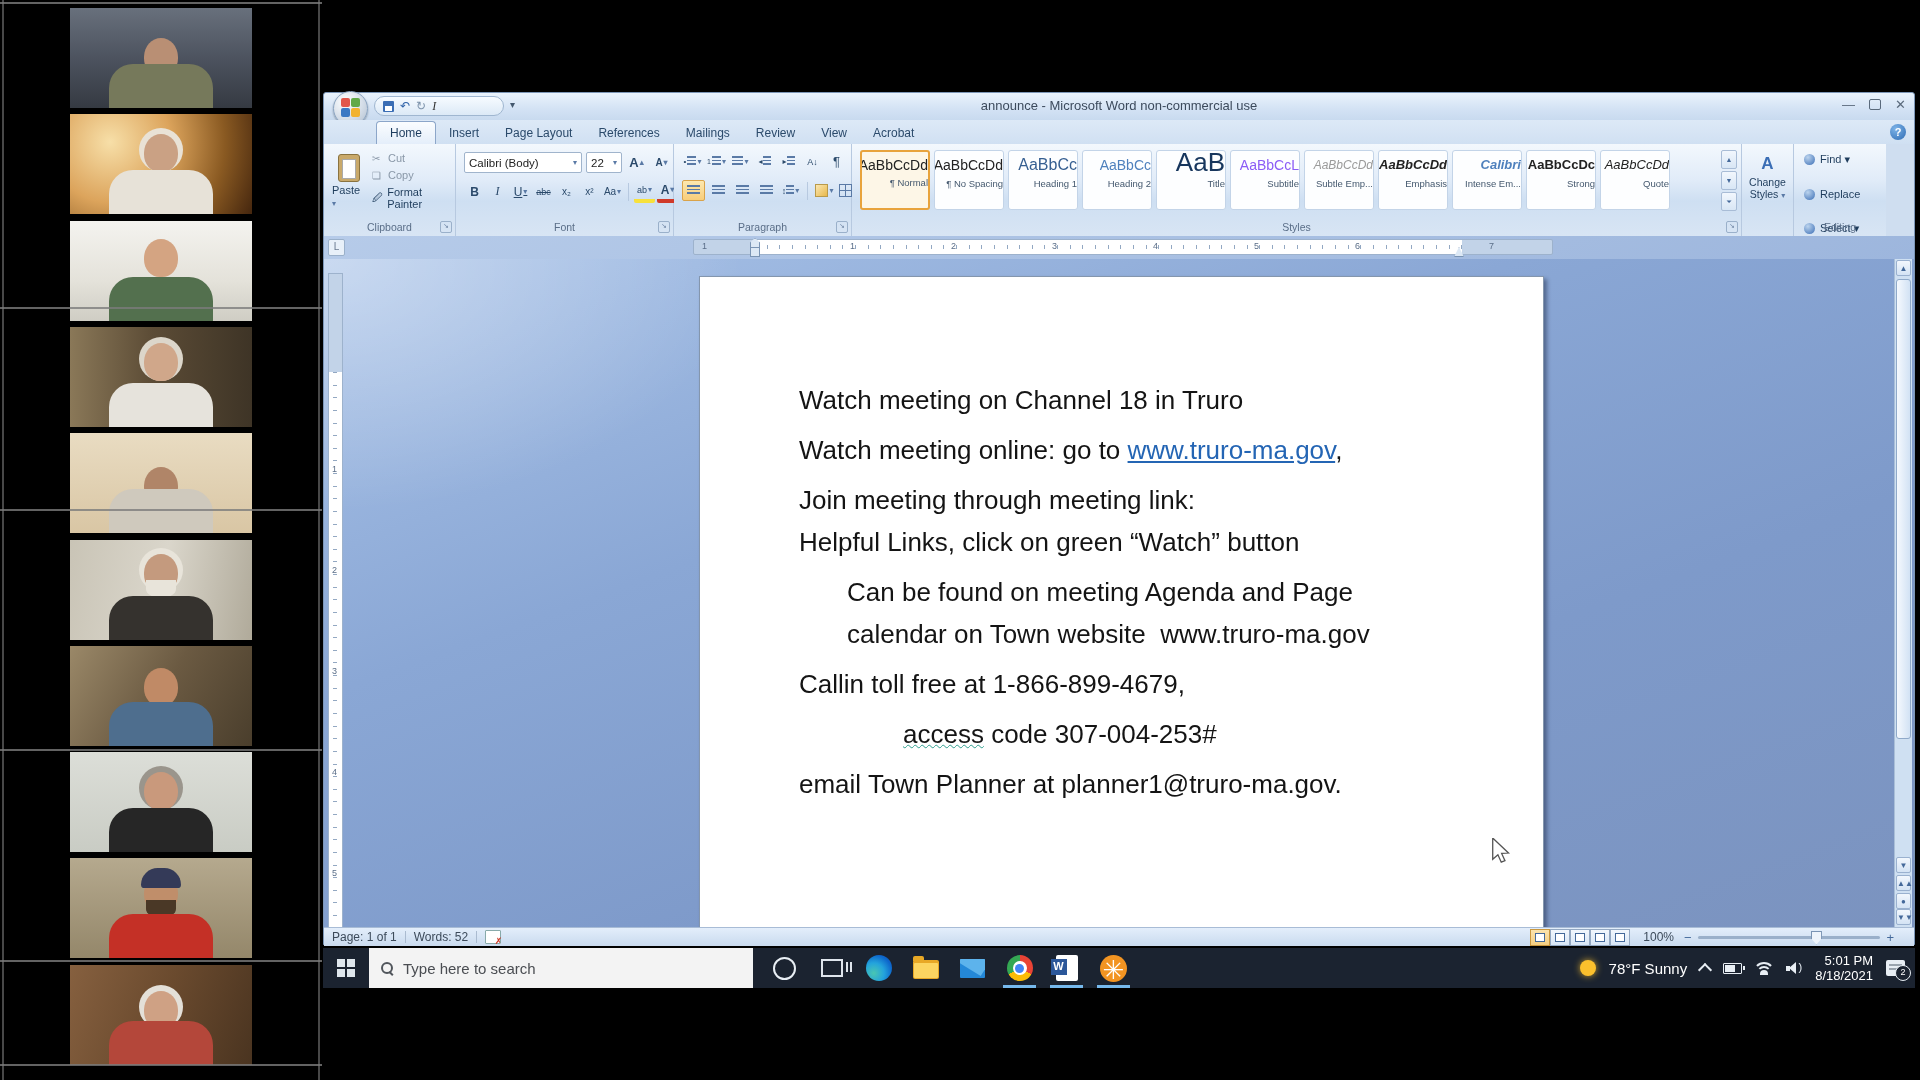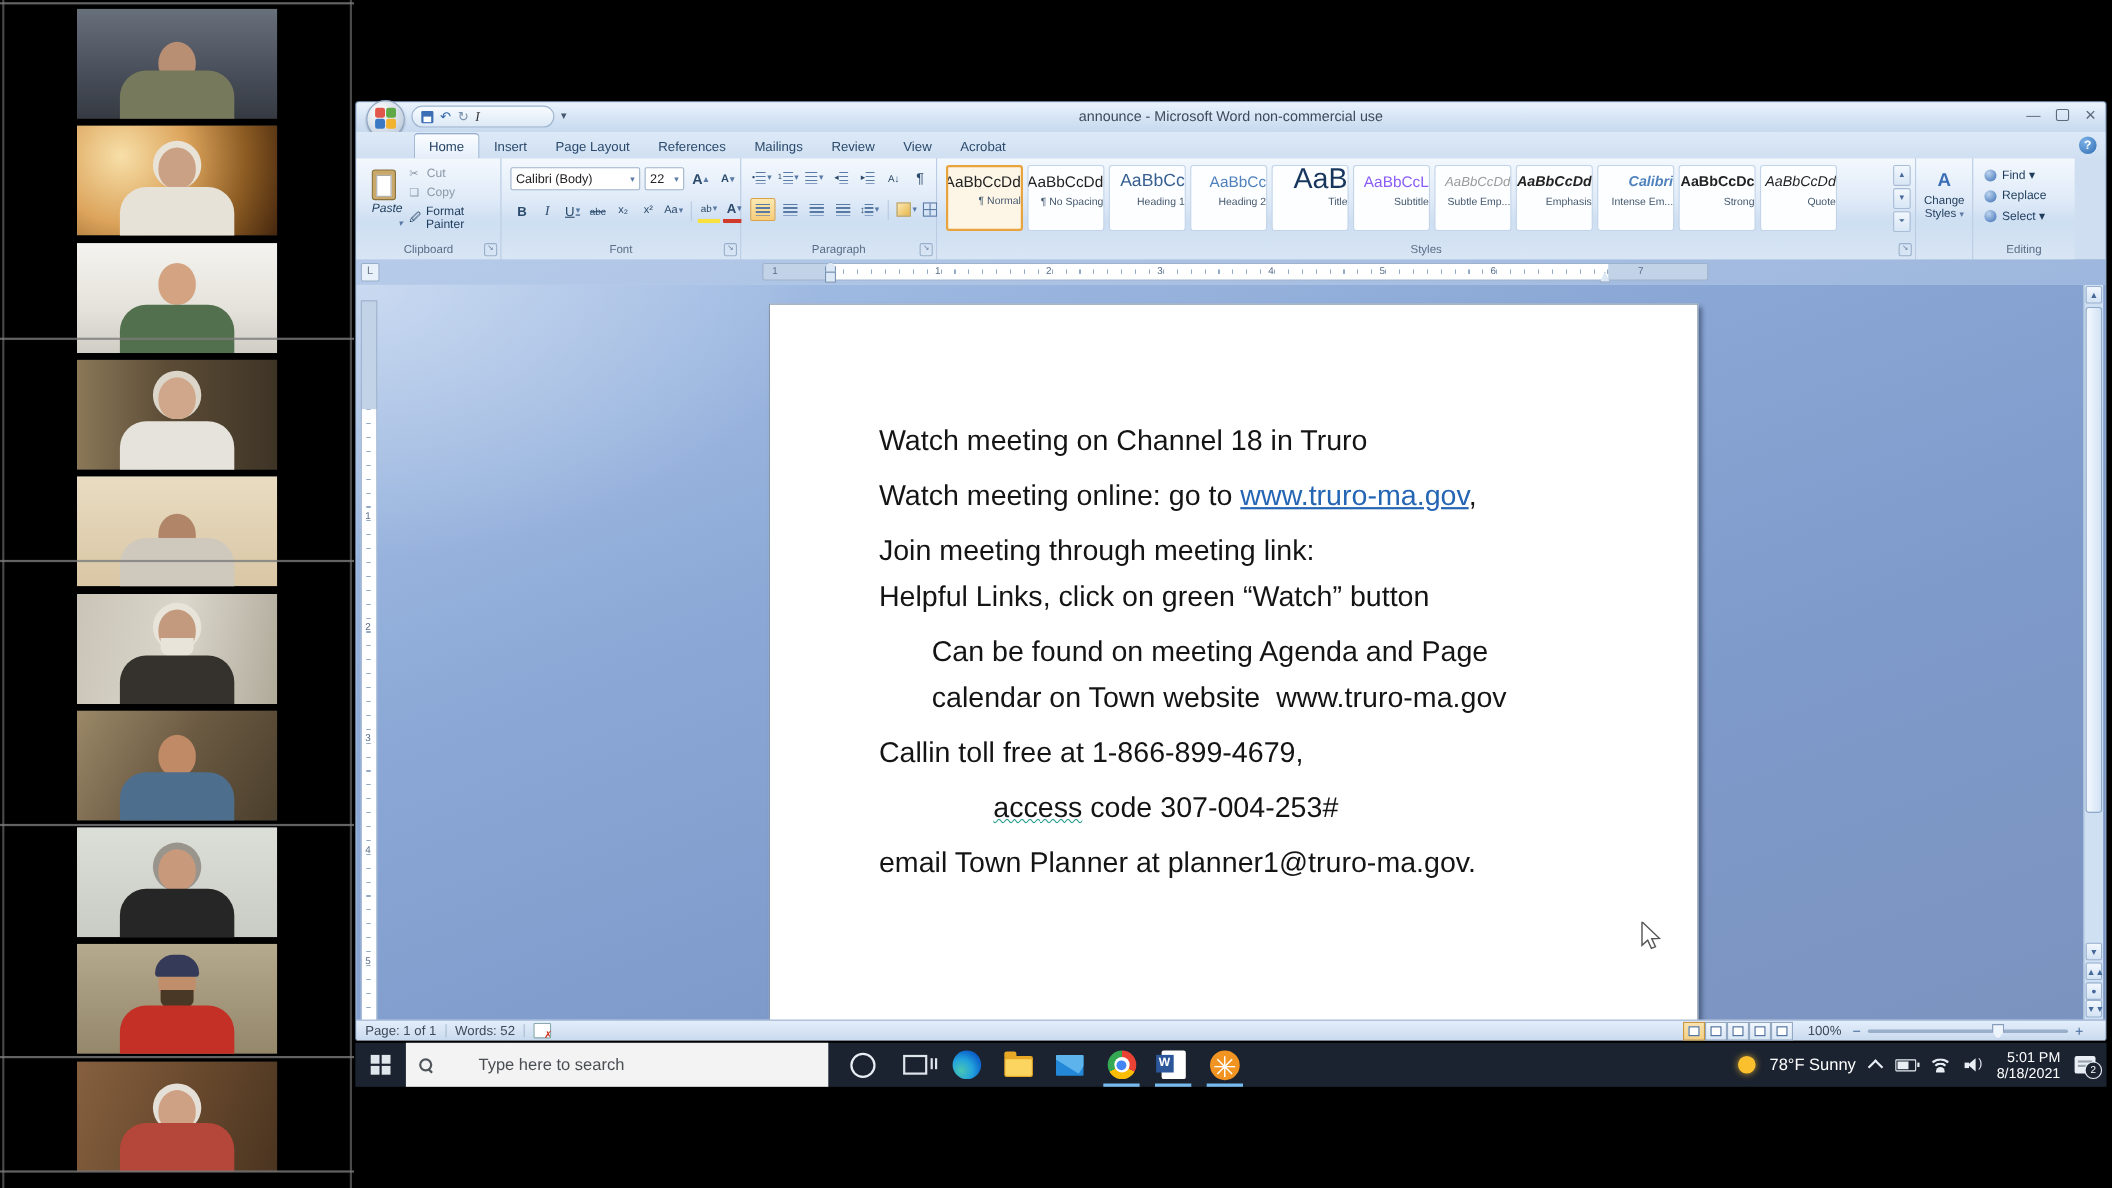"Find ▾" .editlist { gap: 6px -> 22px }
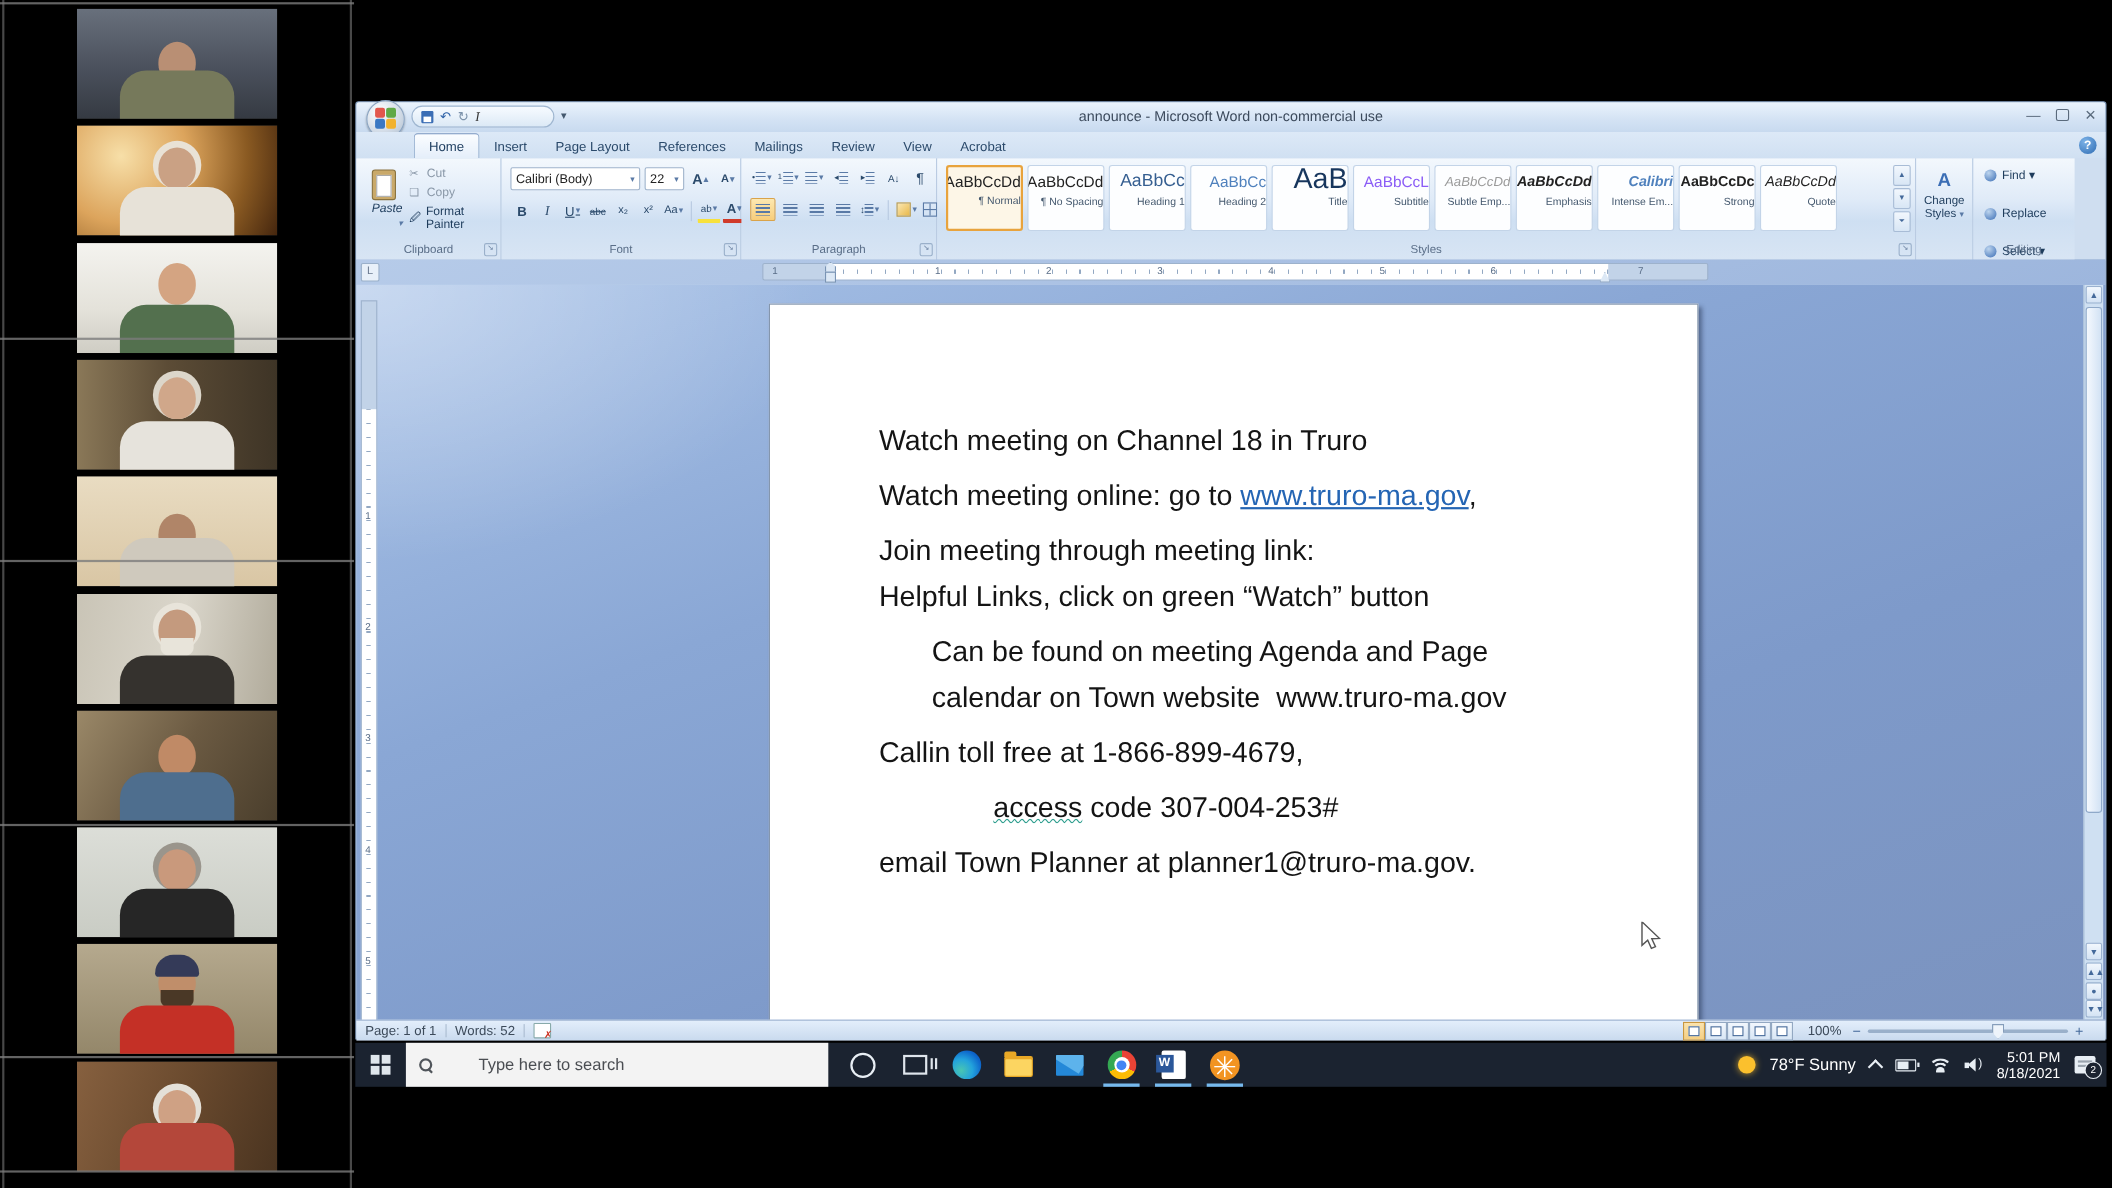"Paste ▾" .paste-big { font-style: italic -> none; text-align: right -> left }
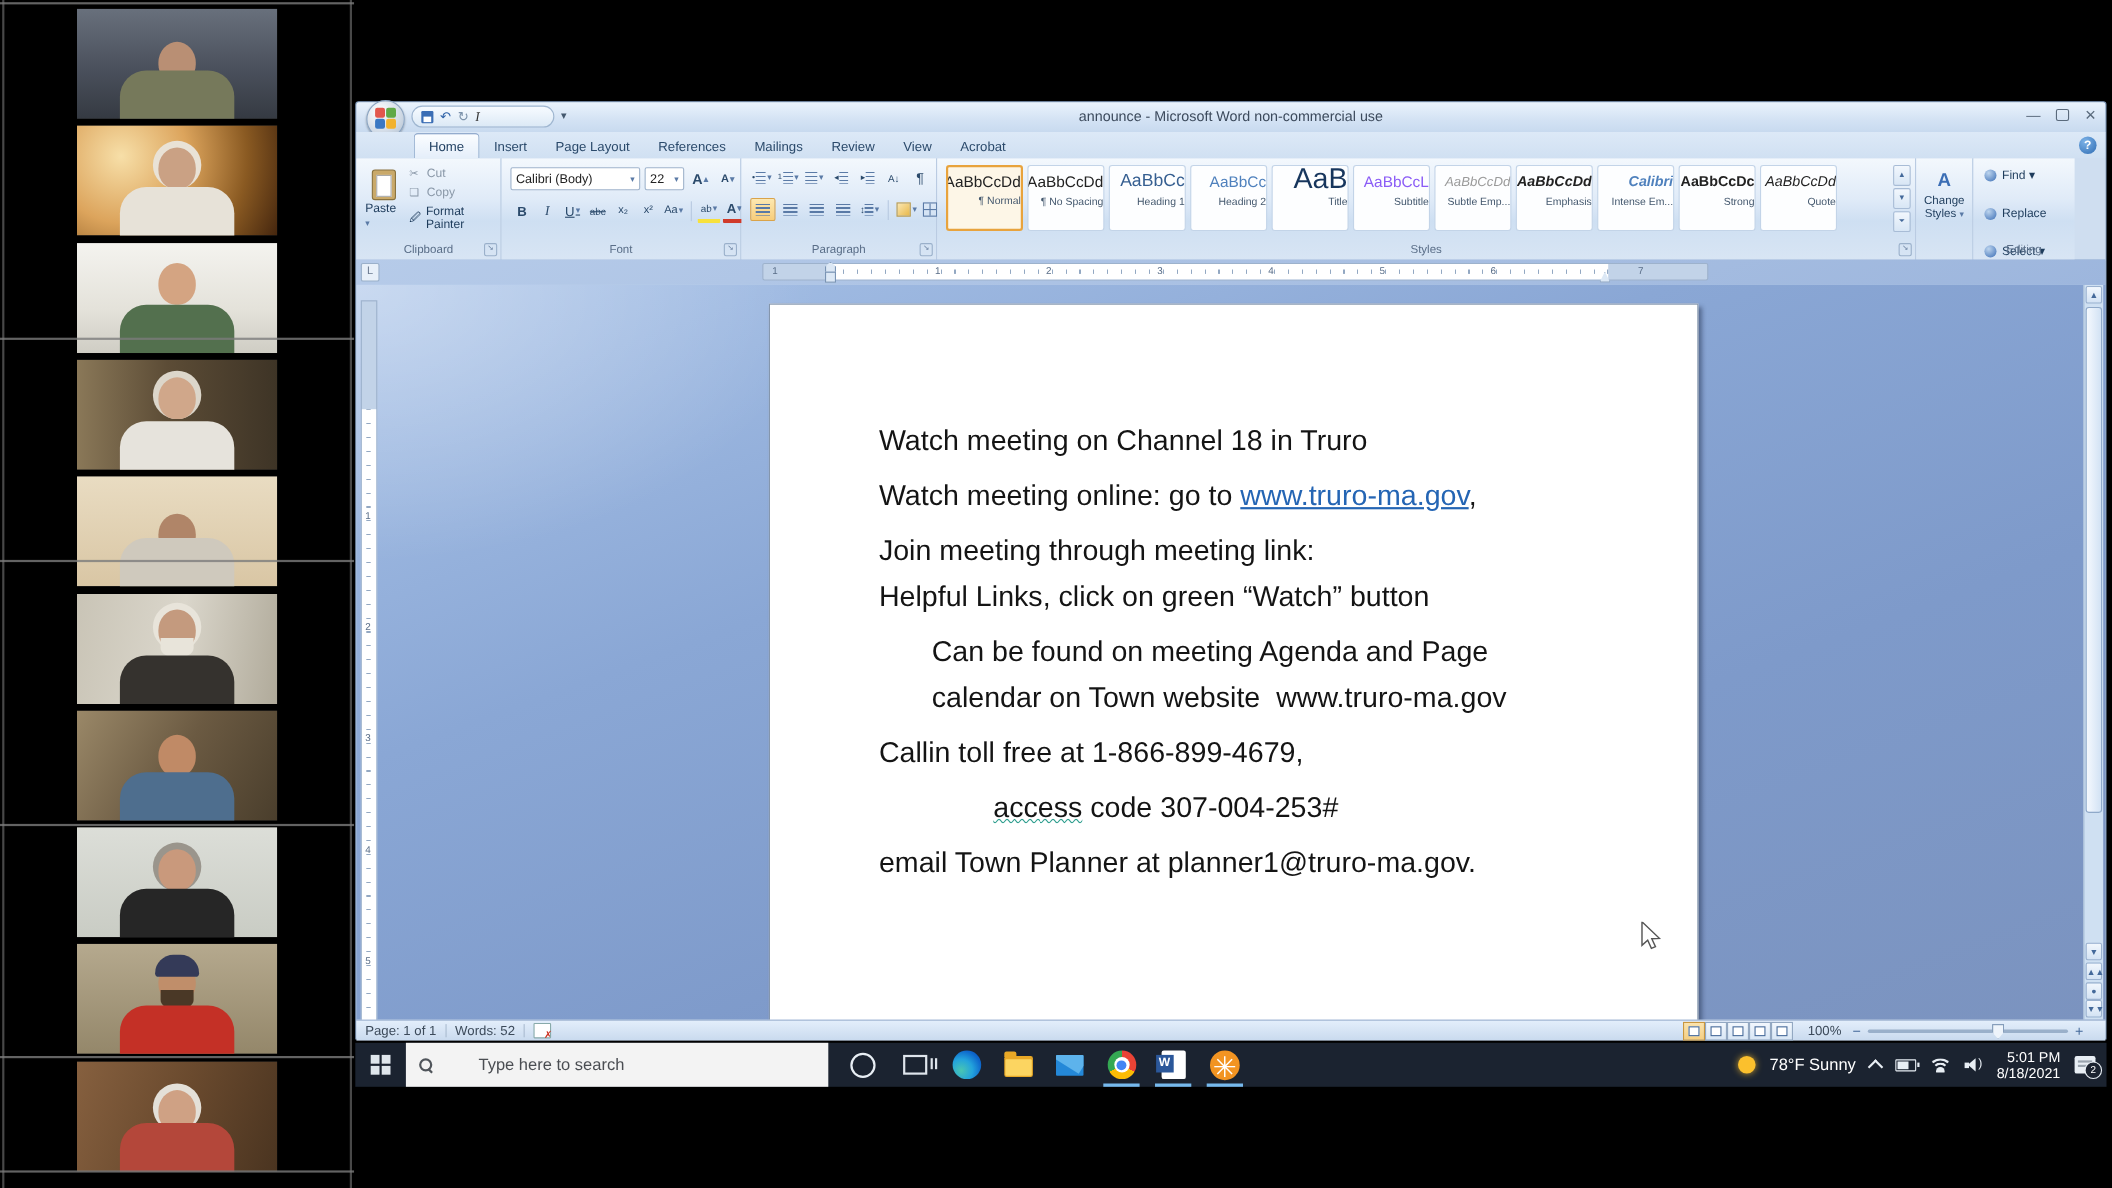"Type here to search" #searchtext { margin-left: 32px -> none }
